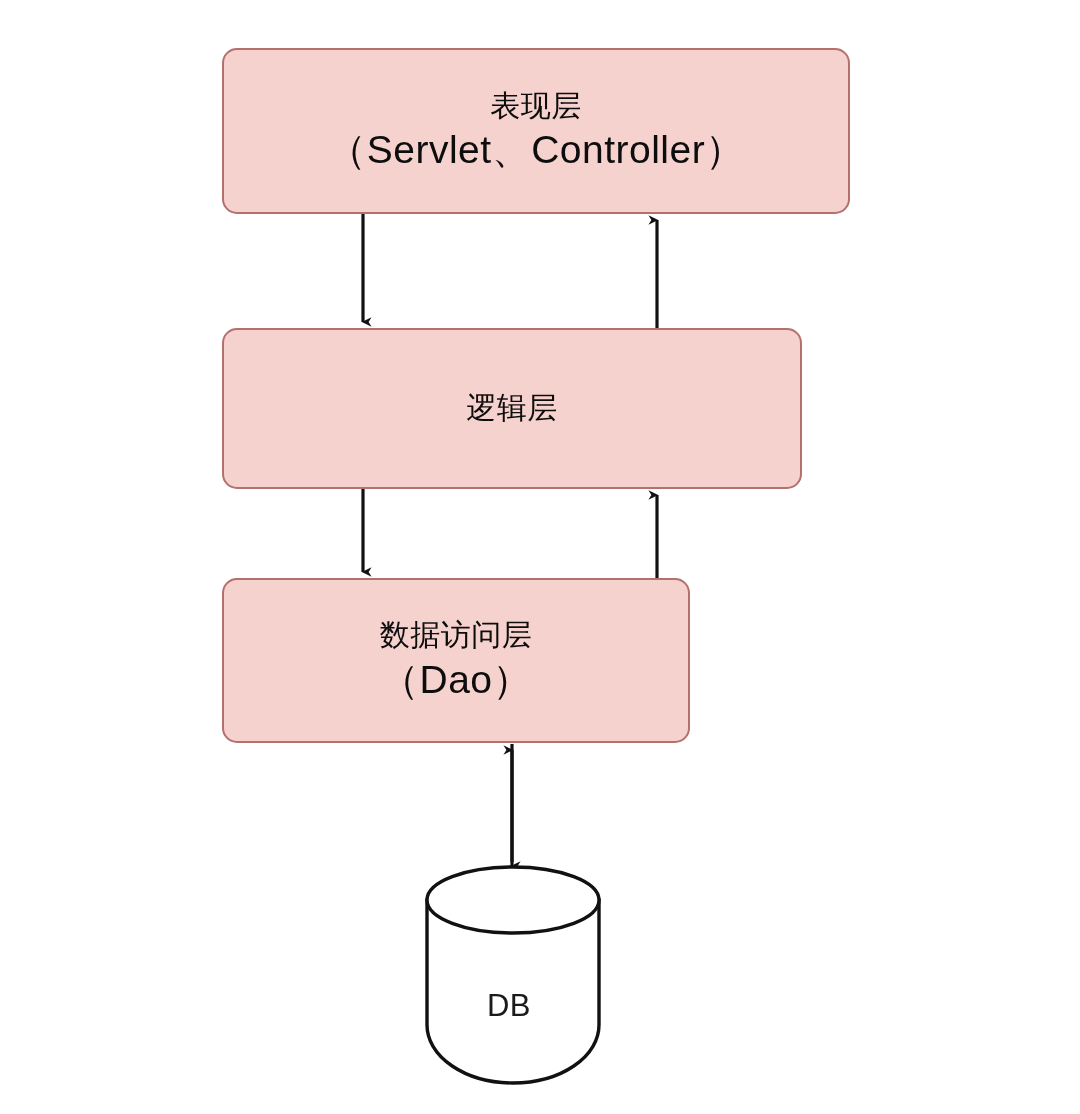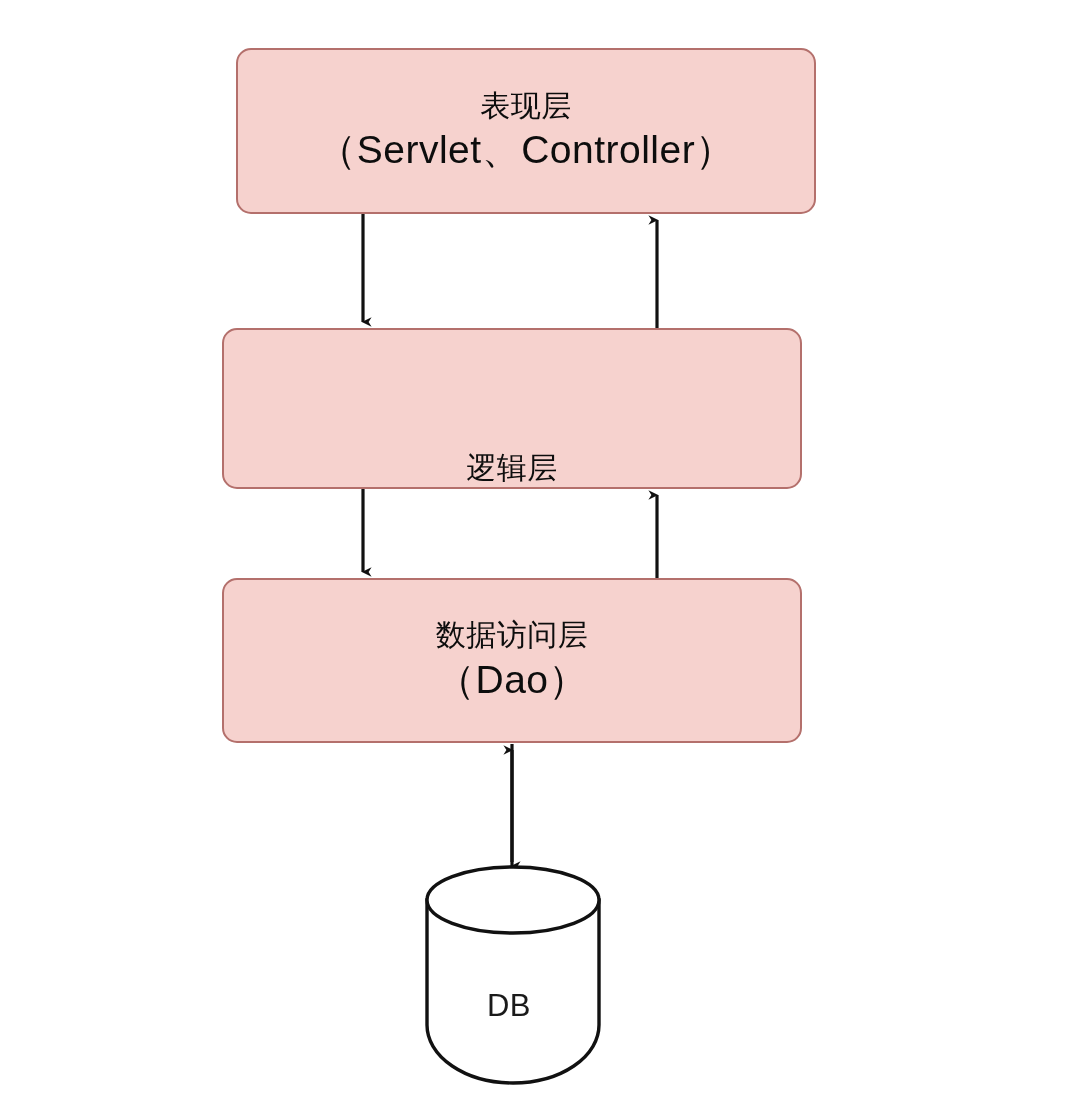"表现层" #box-presentation { left: 236px -> 222px; width: 580px -> 628px }
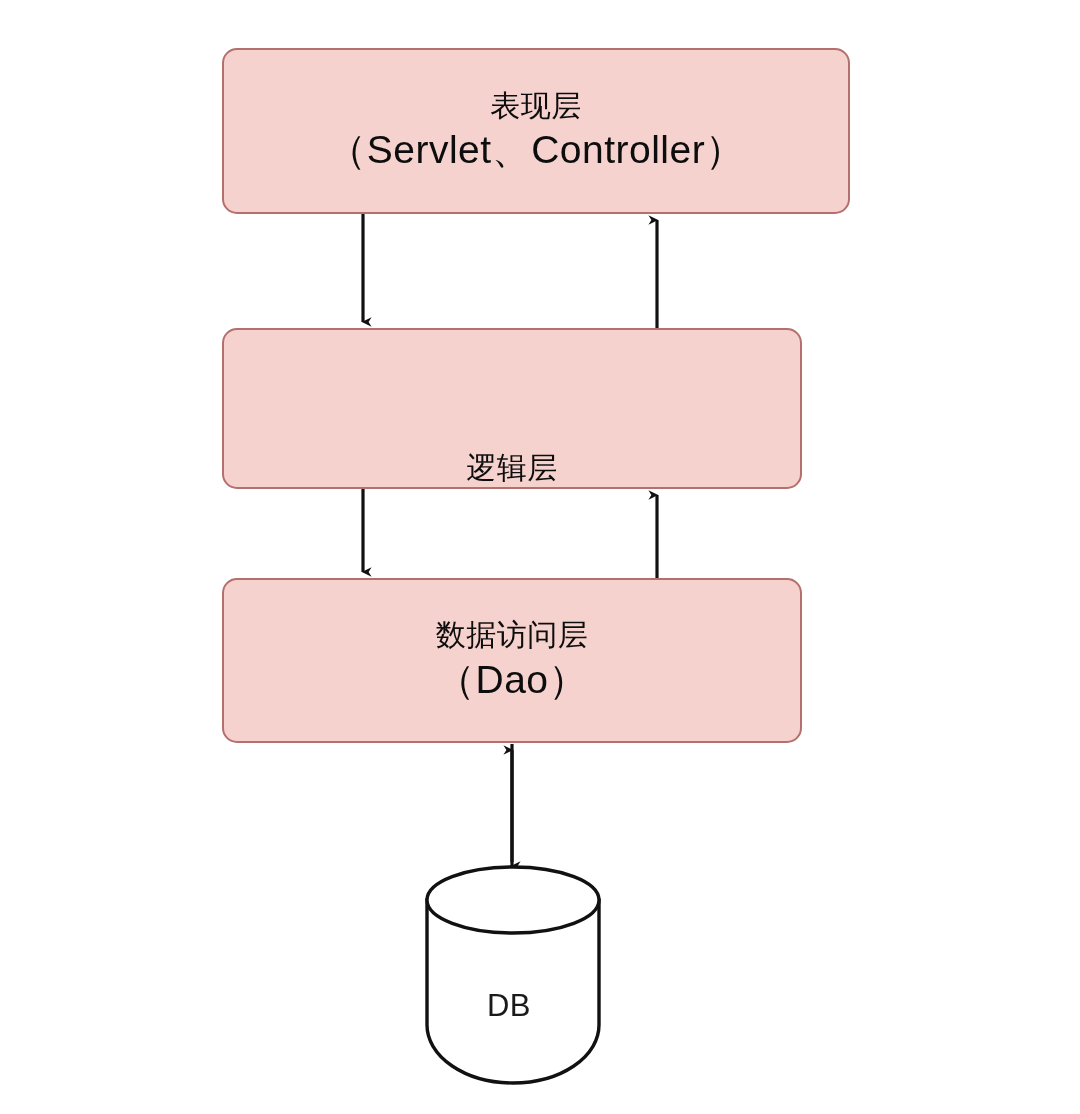"逻辑层" #box-logic { justify-content: flex-end -> none }
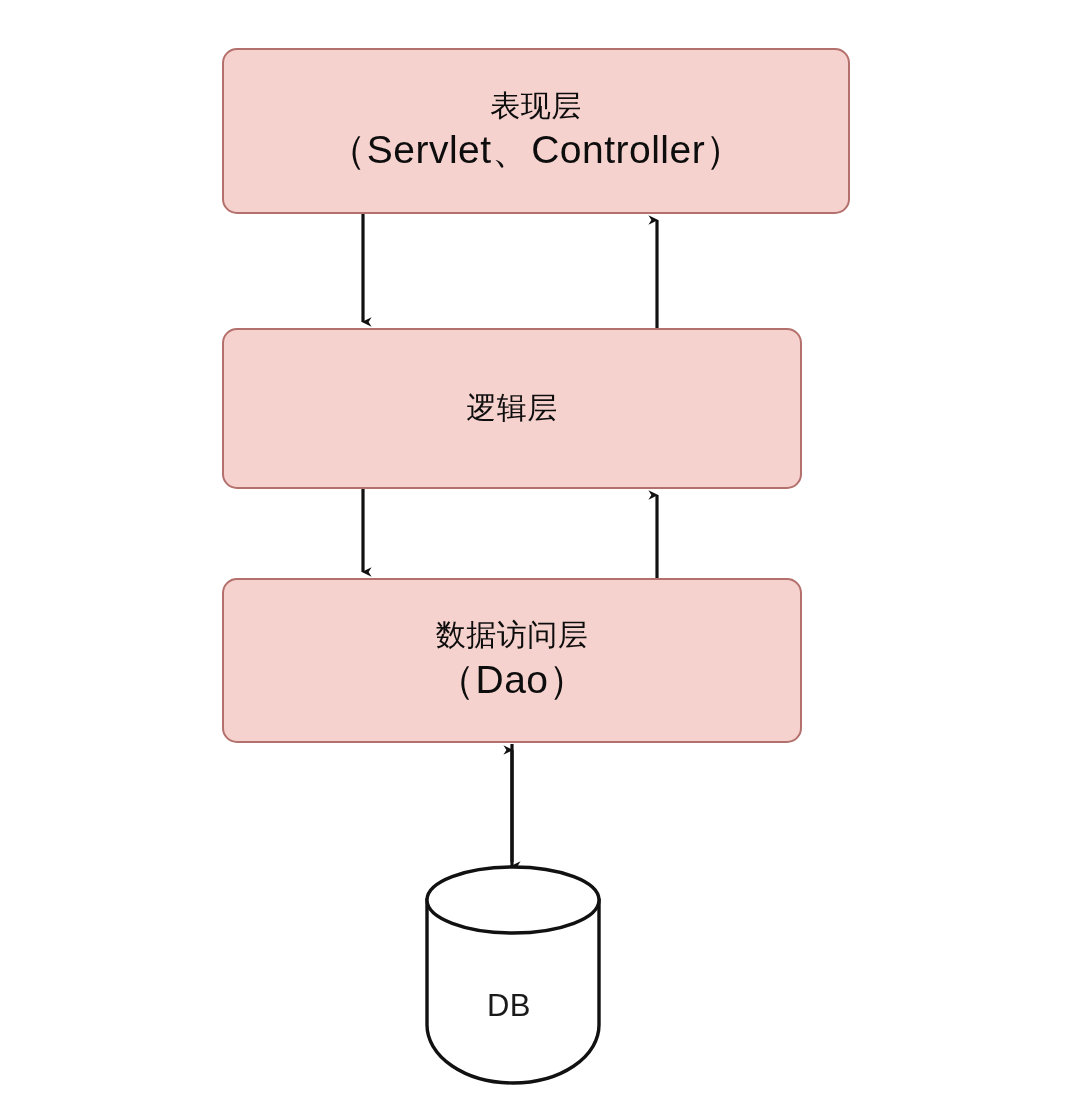"数据访问层" #box-dao { width: 580px -> 468px }
